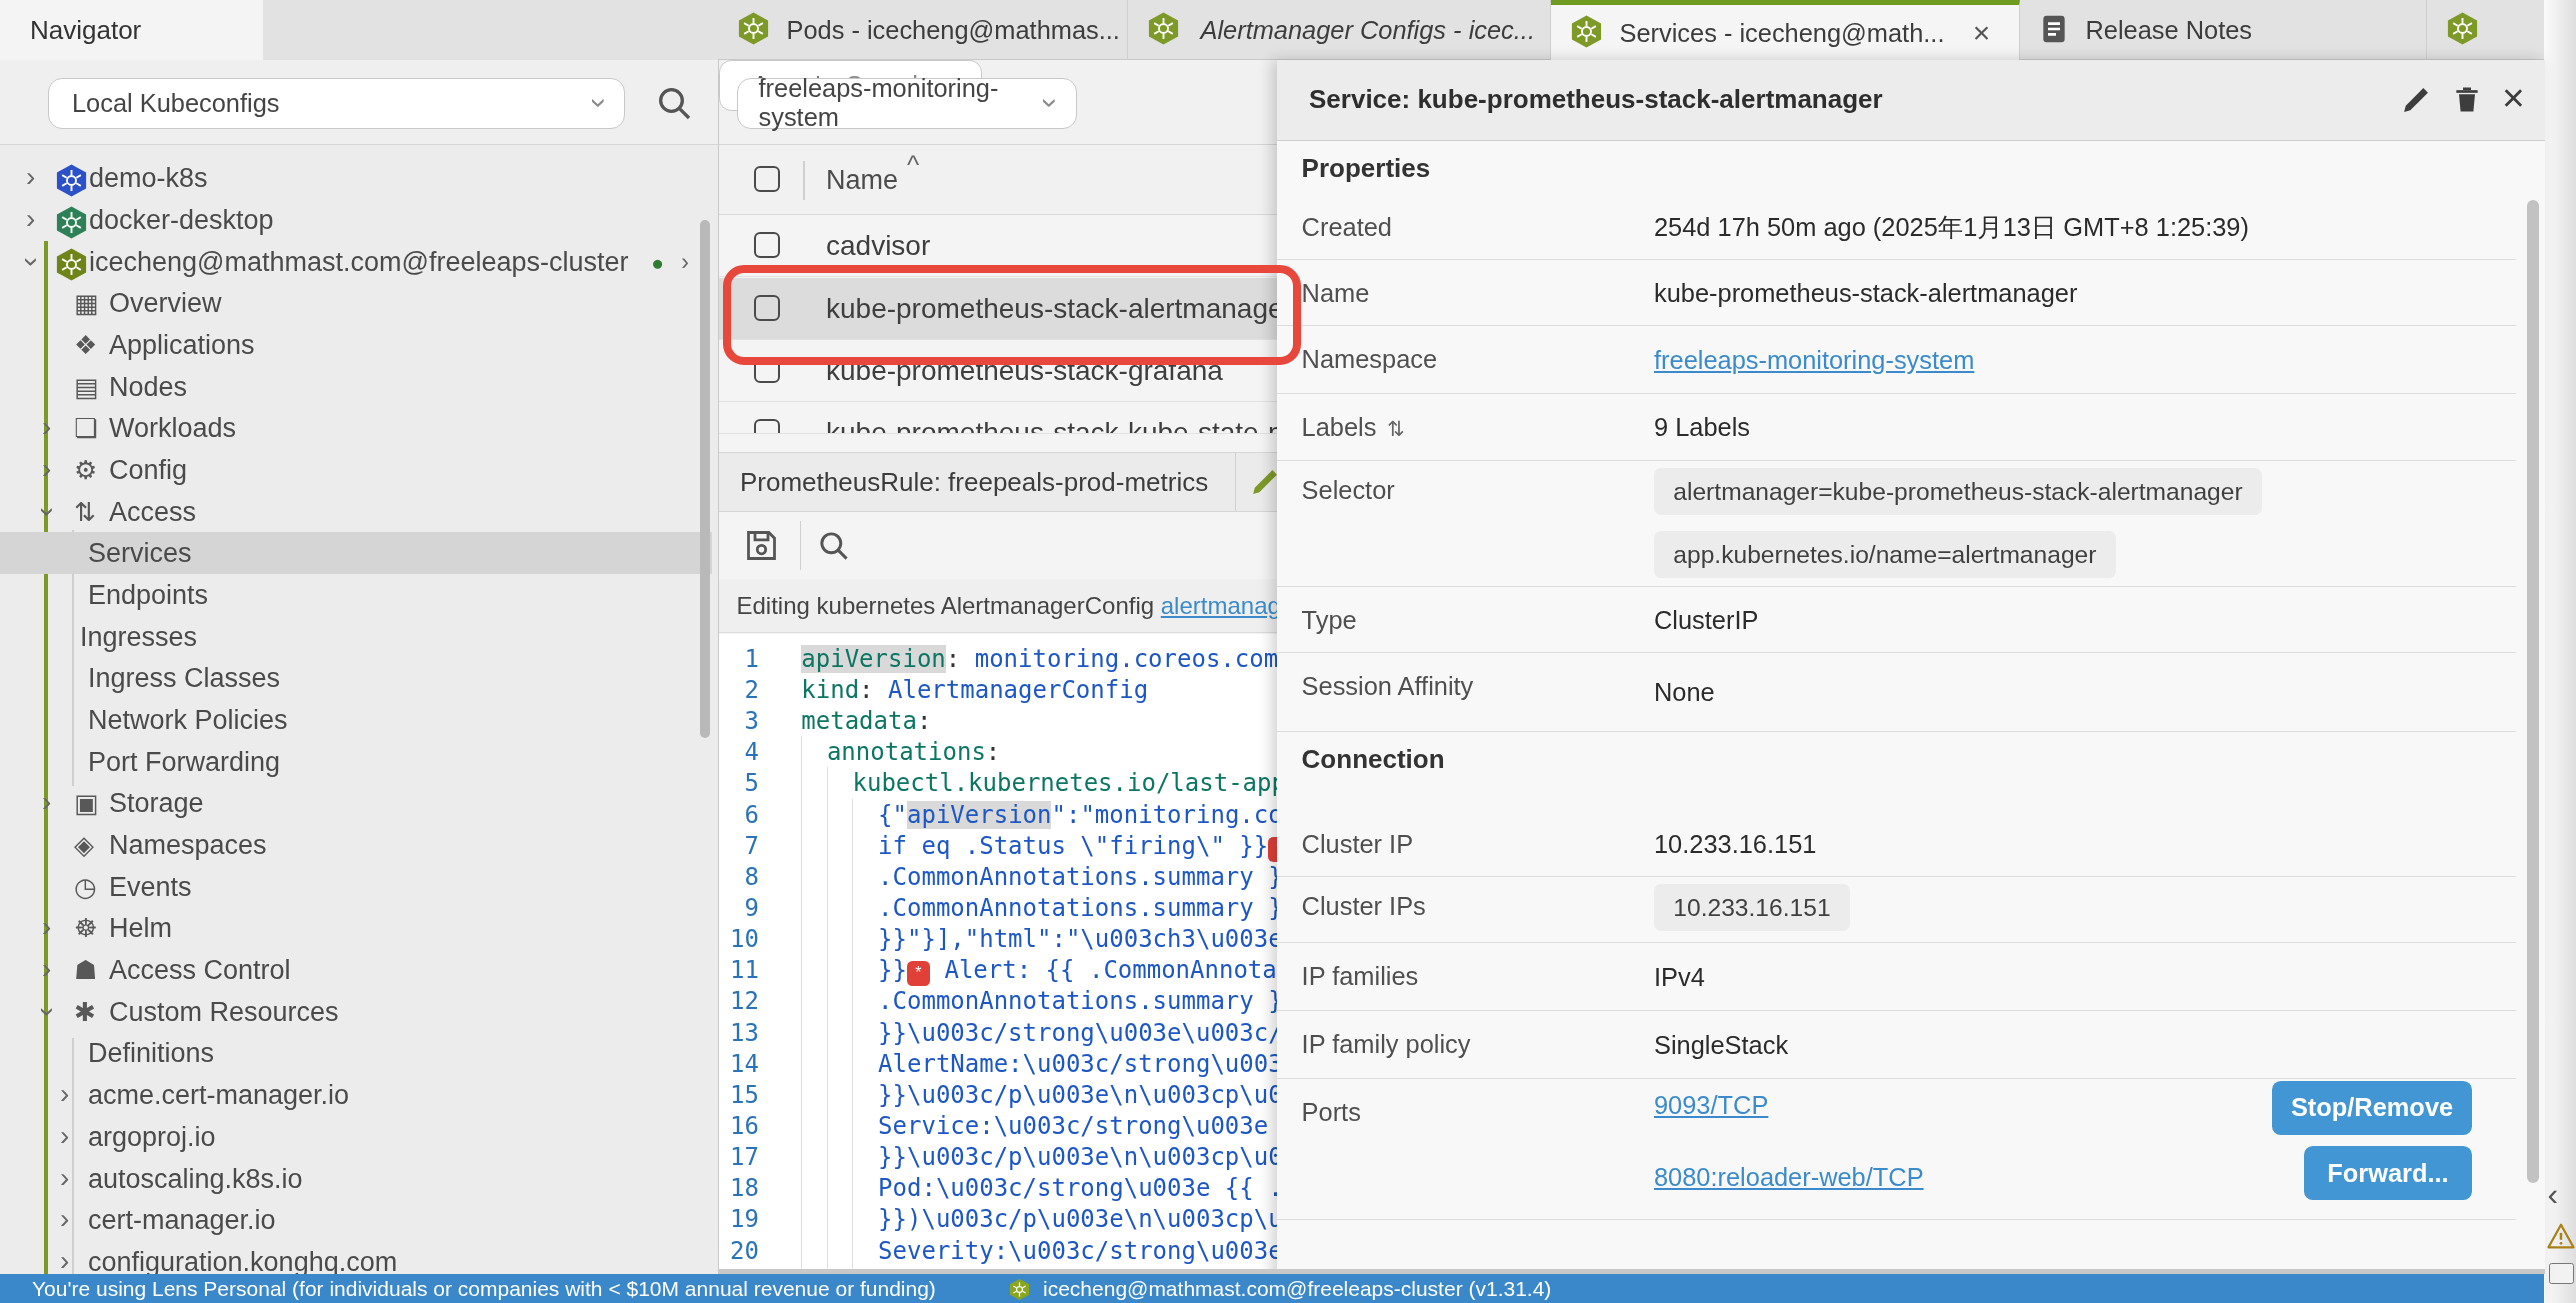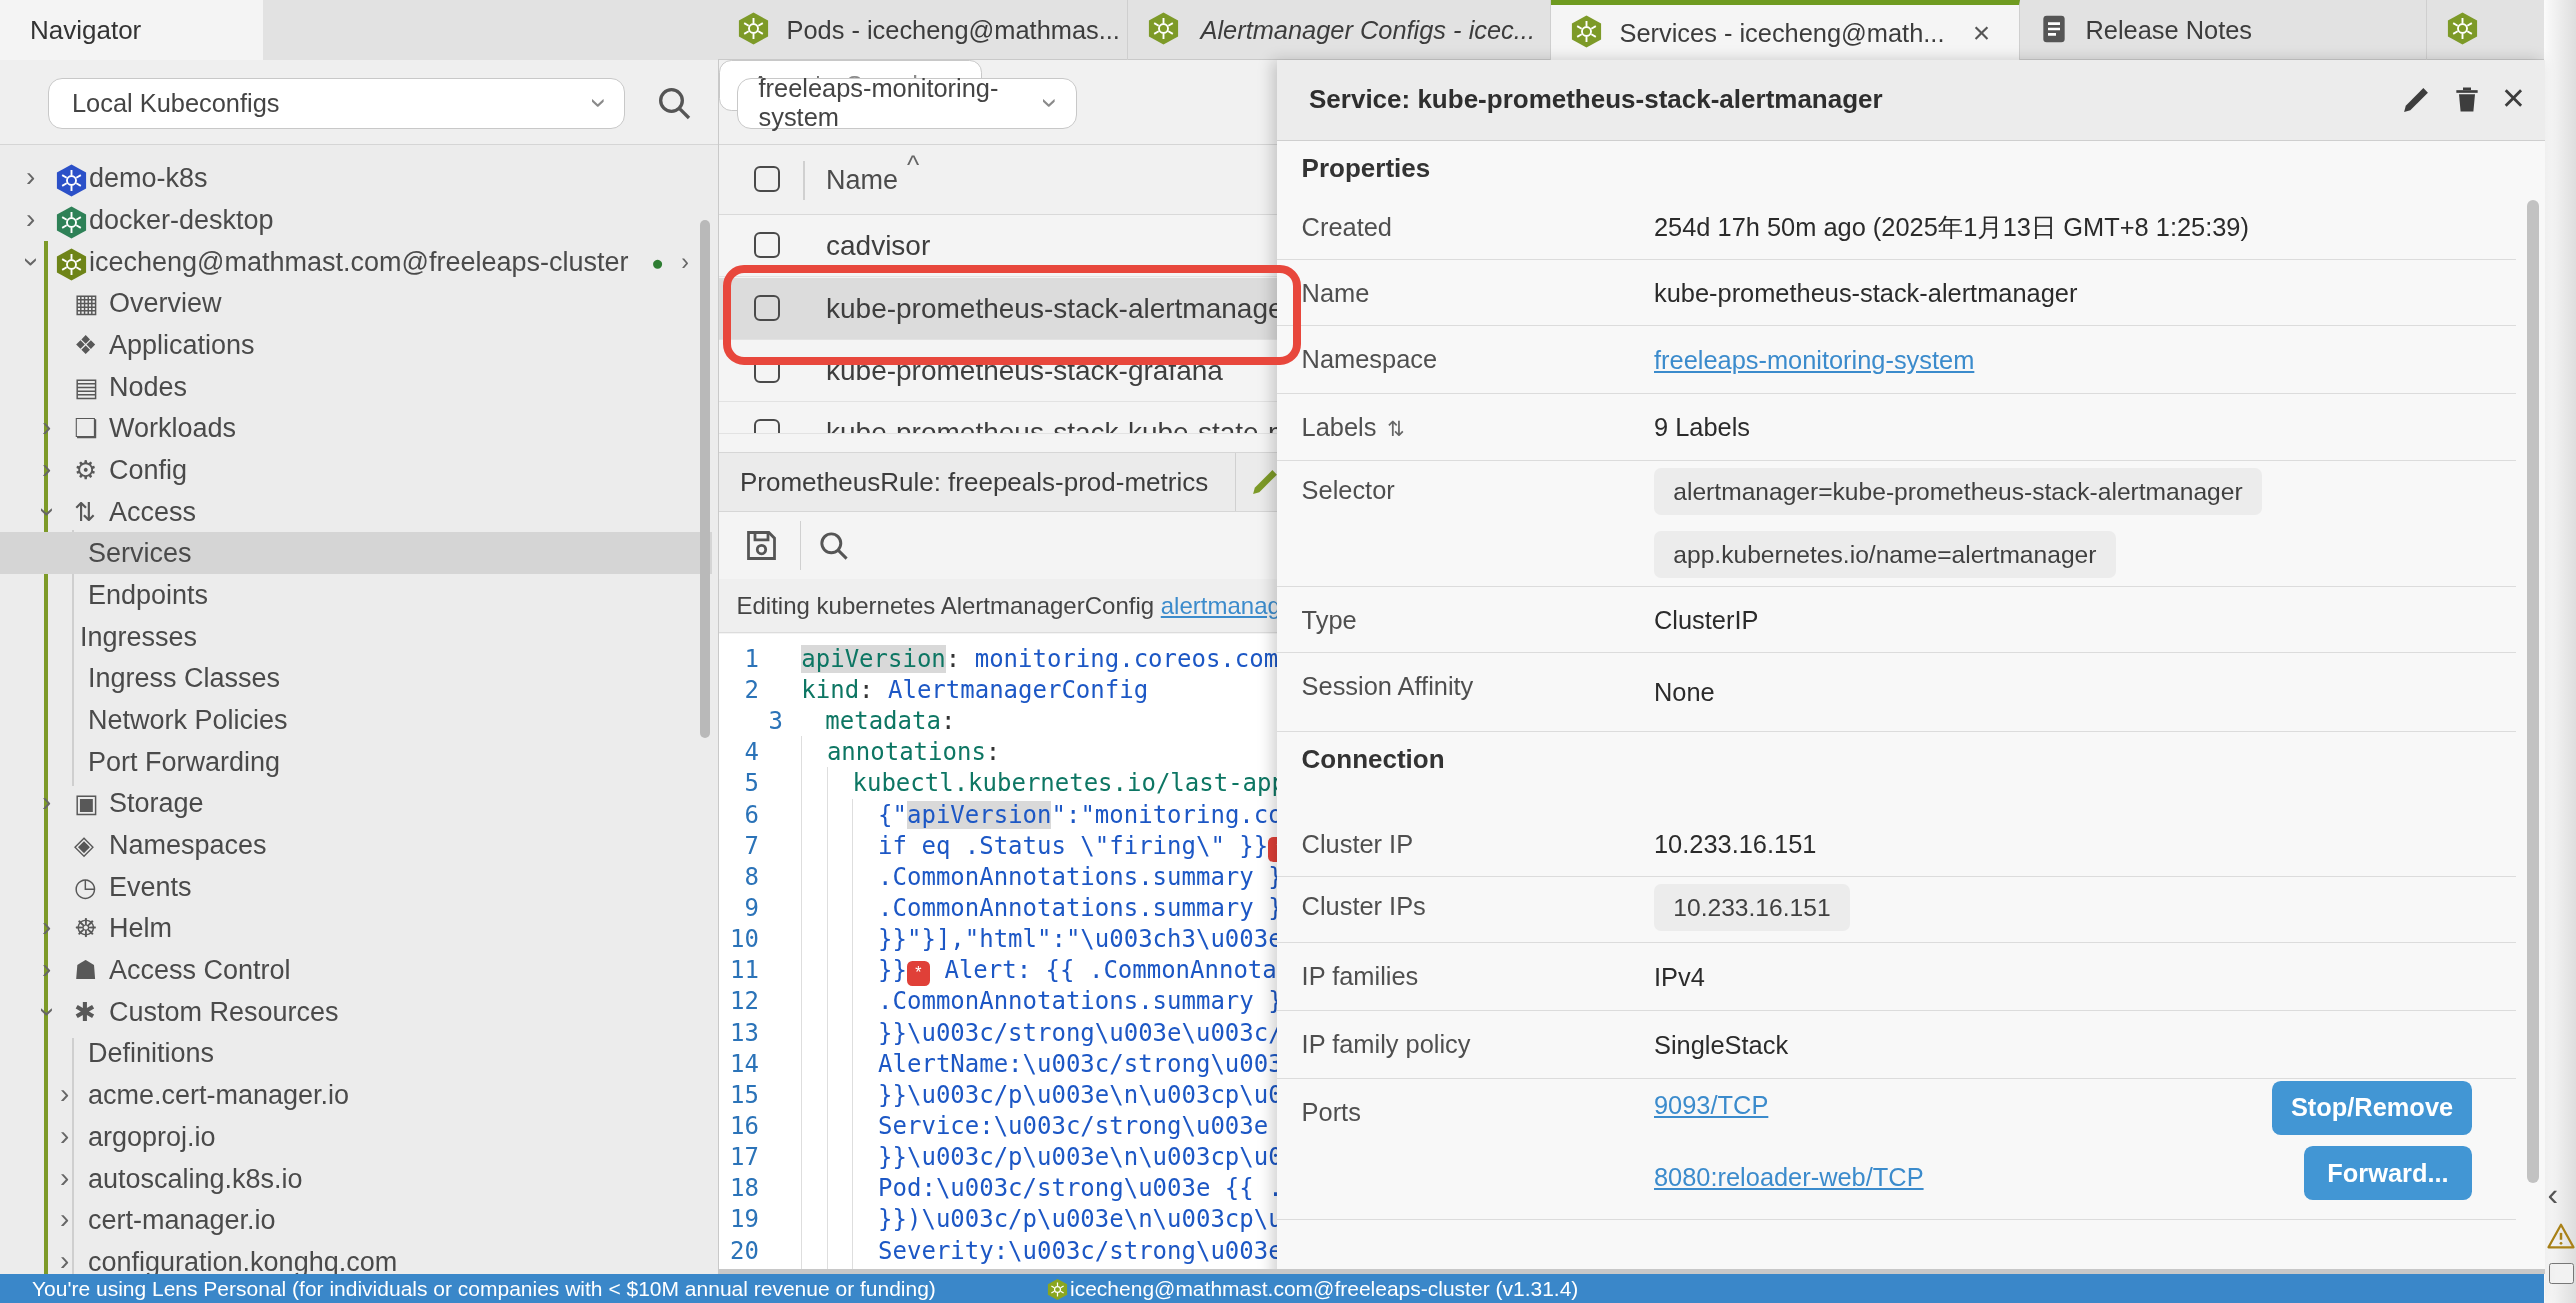"3 metadata:" div.cline { padding-left: 24px -> none }
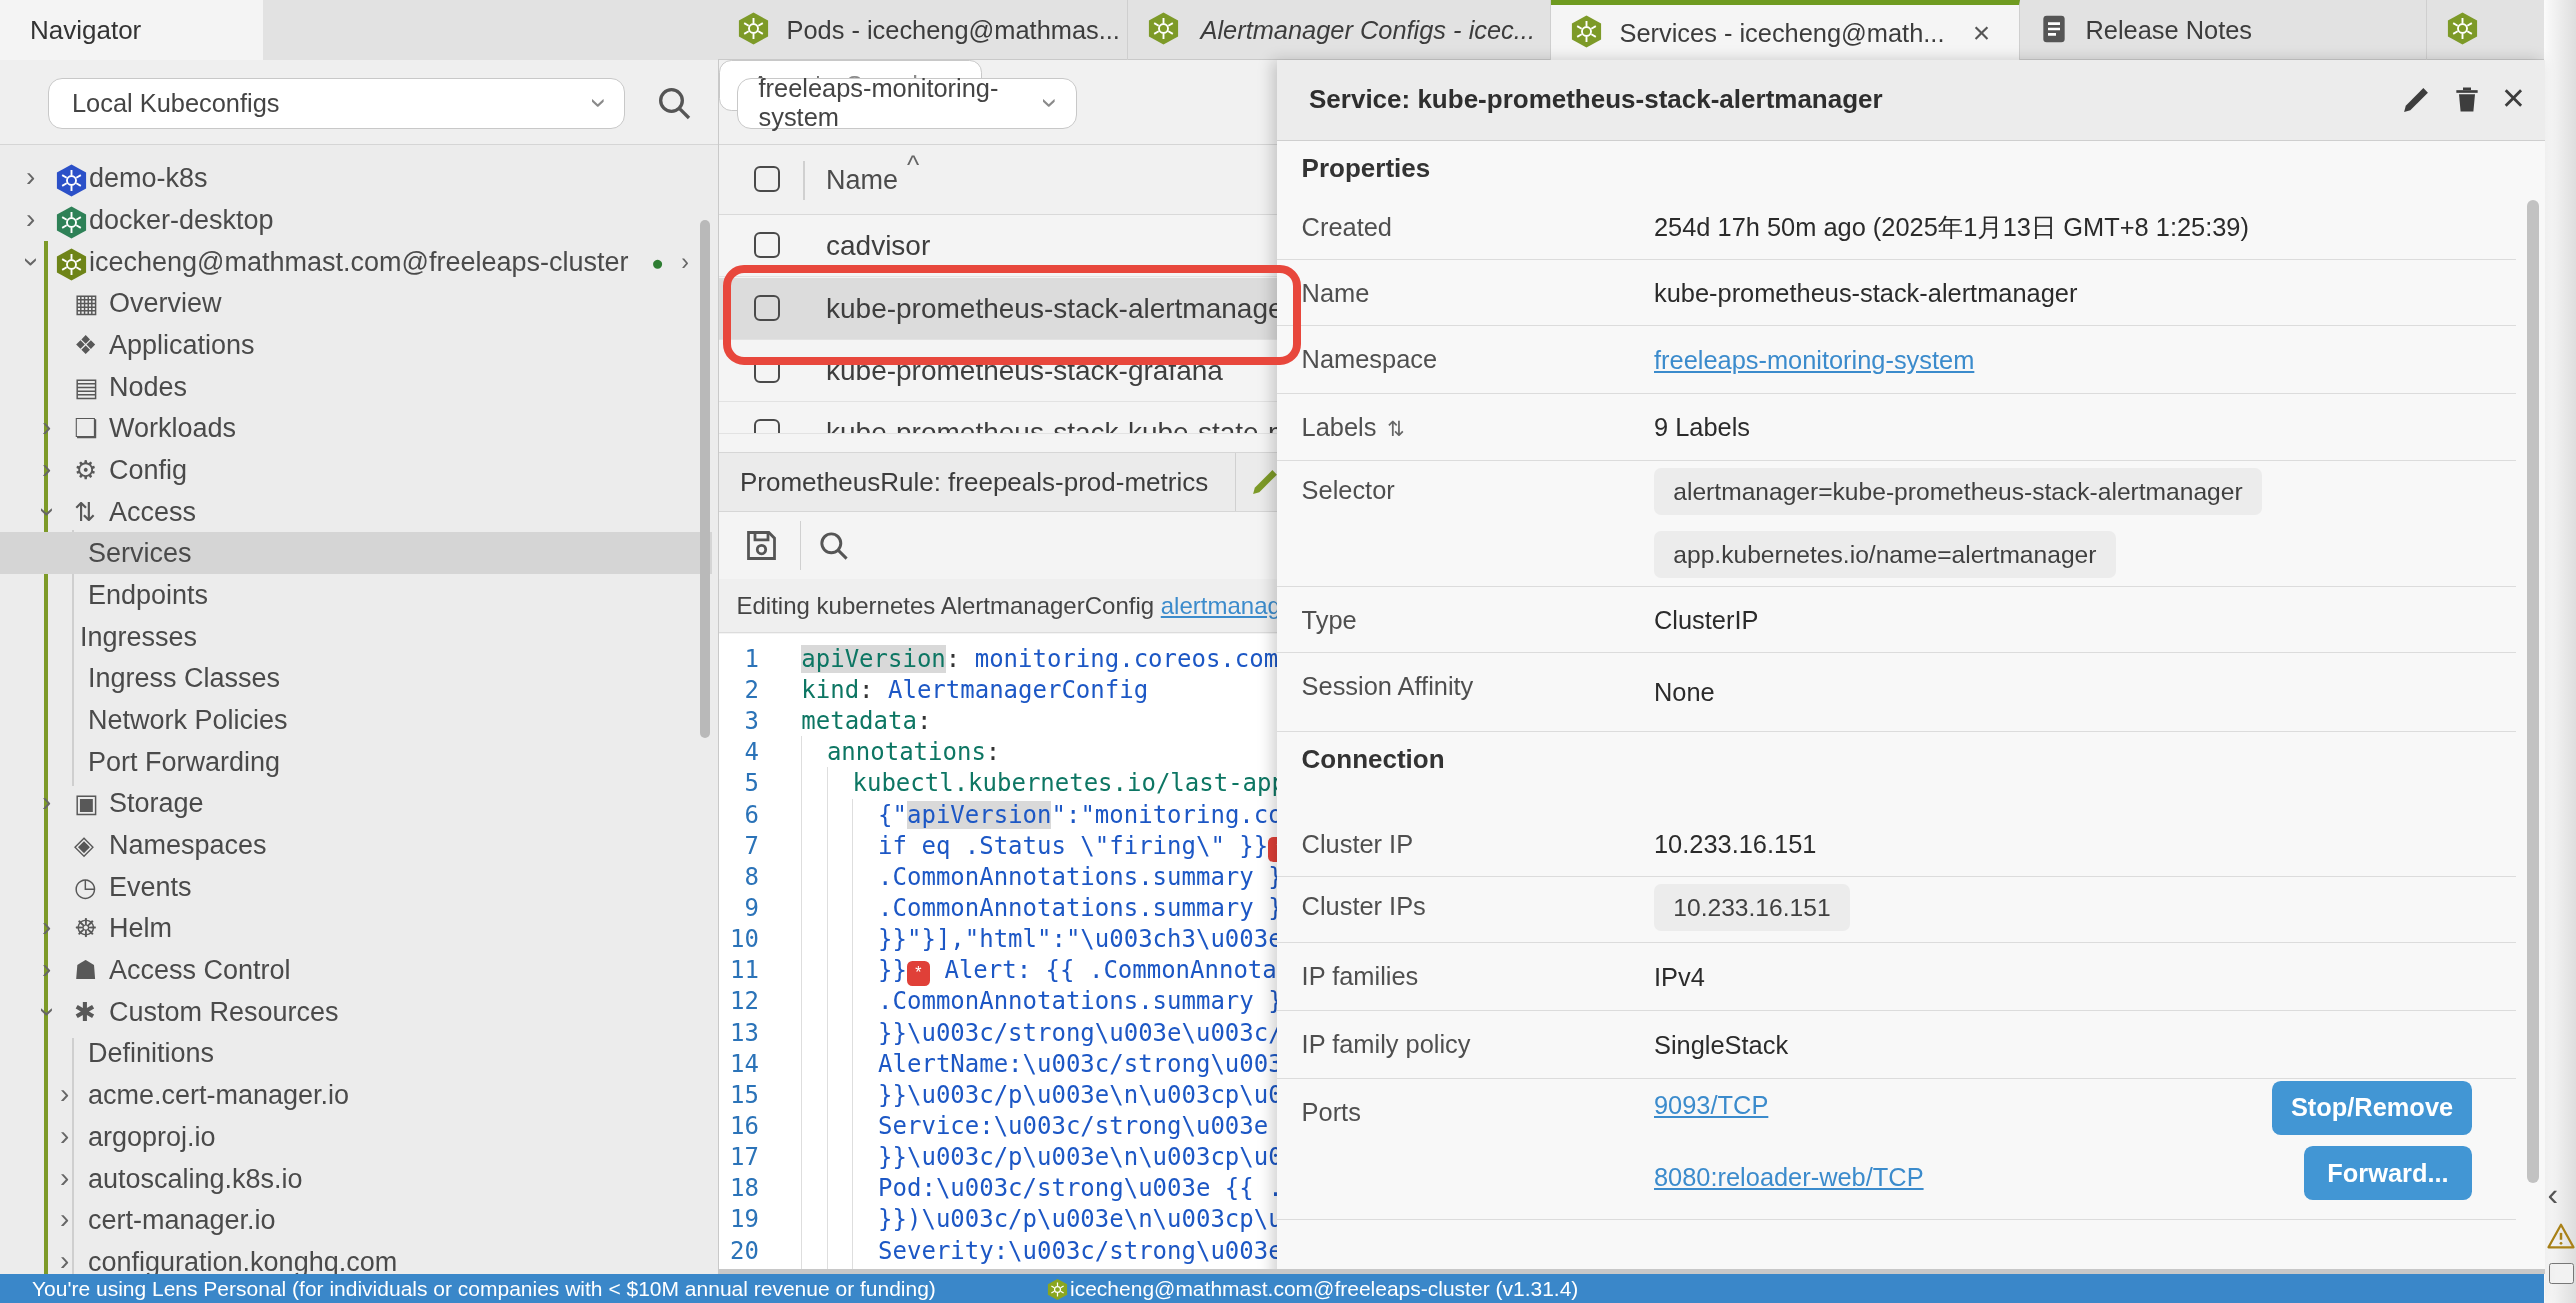"icecheng@mathmast.com@freeleaps-cluster (v1.31.4)" #status-right { gap: 1px -> 12px; left: 1046px -> 1008px }
